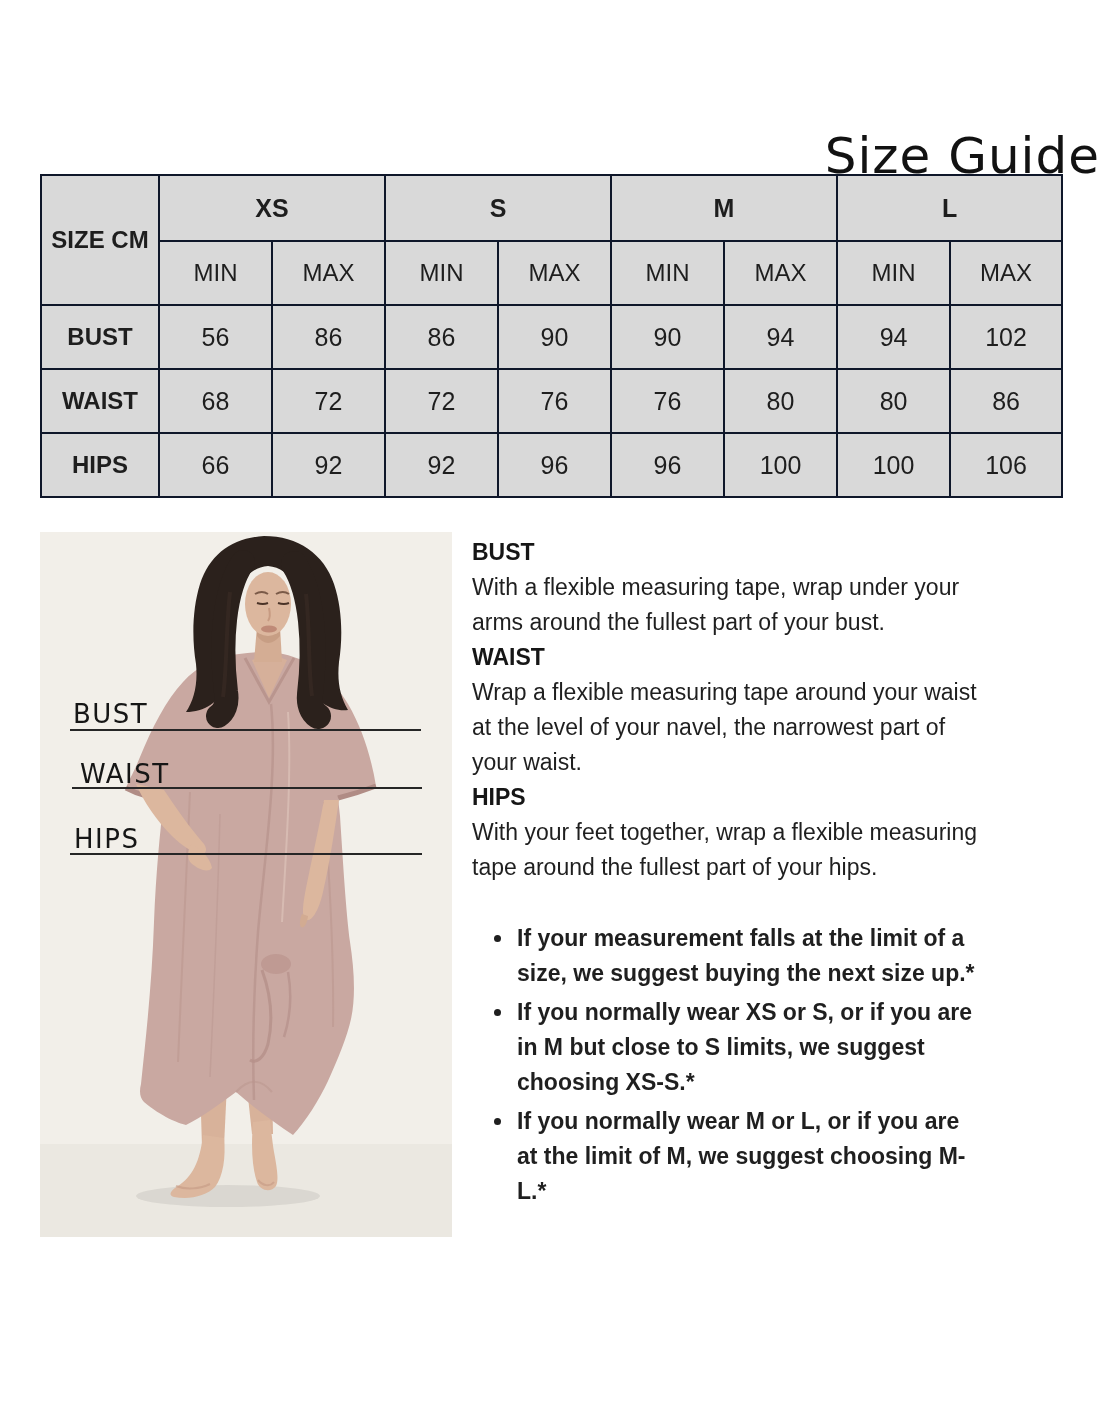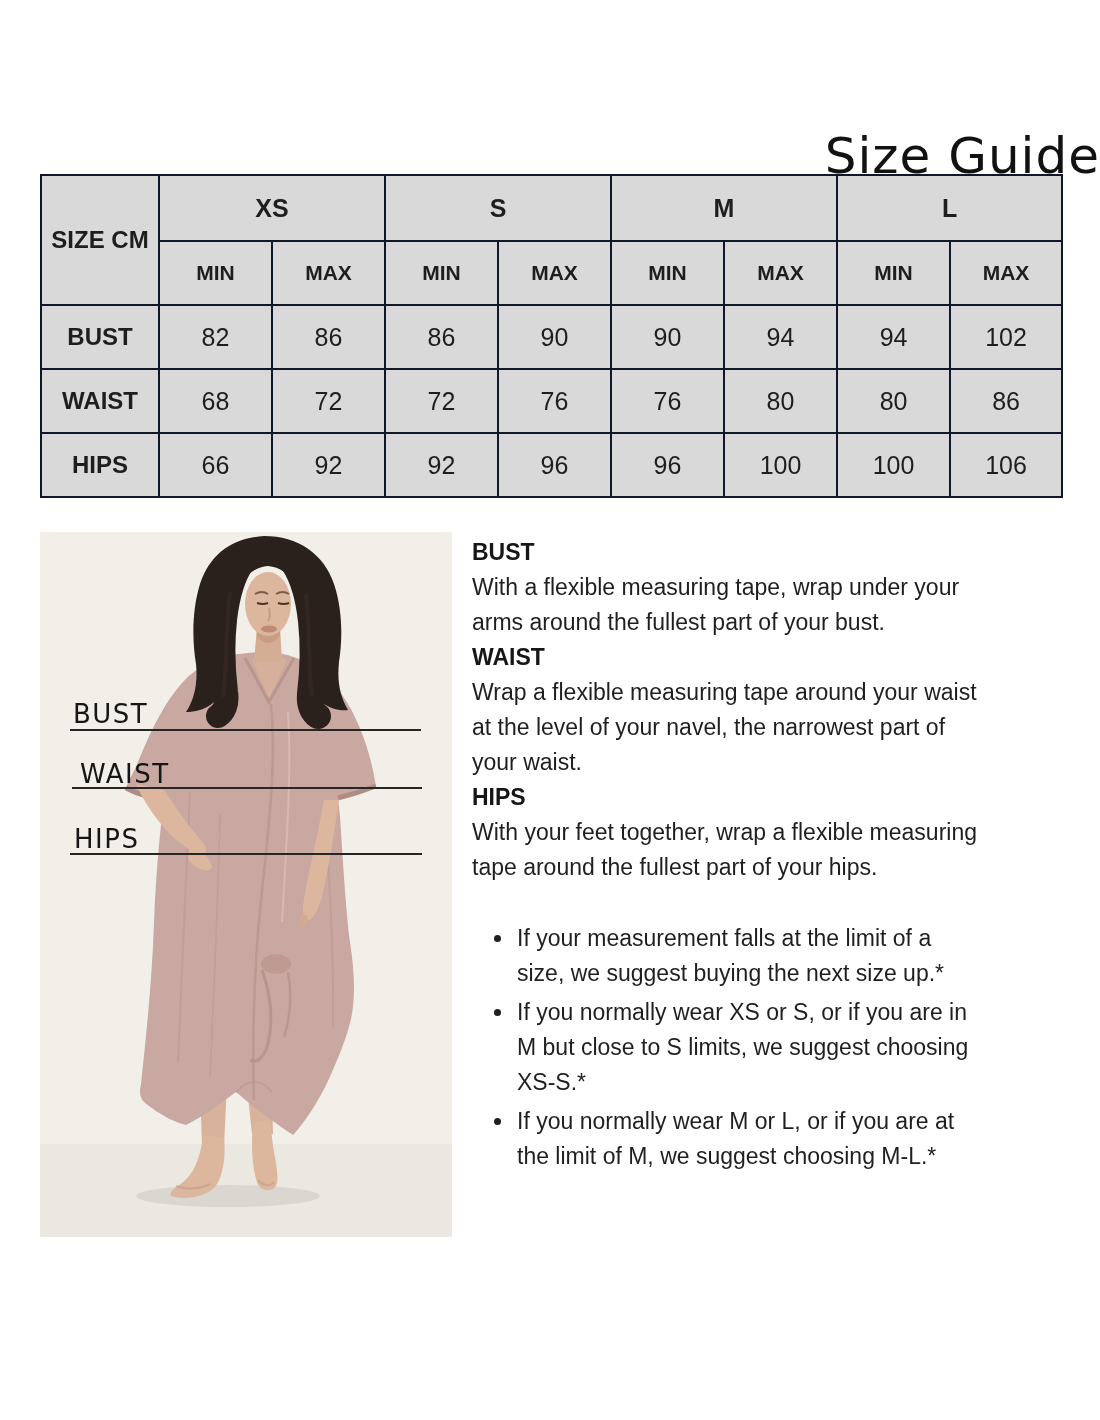"MIN" th.minmax-cell { font-size: 21px -> 24px; font-weight: 700 -> 400 }
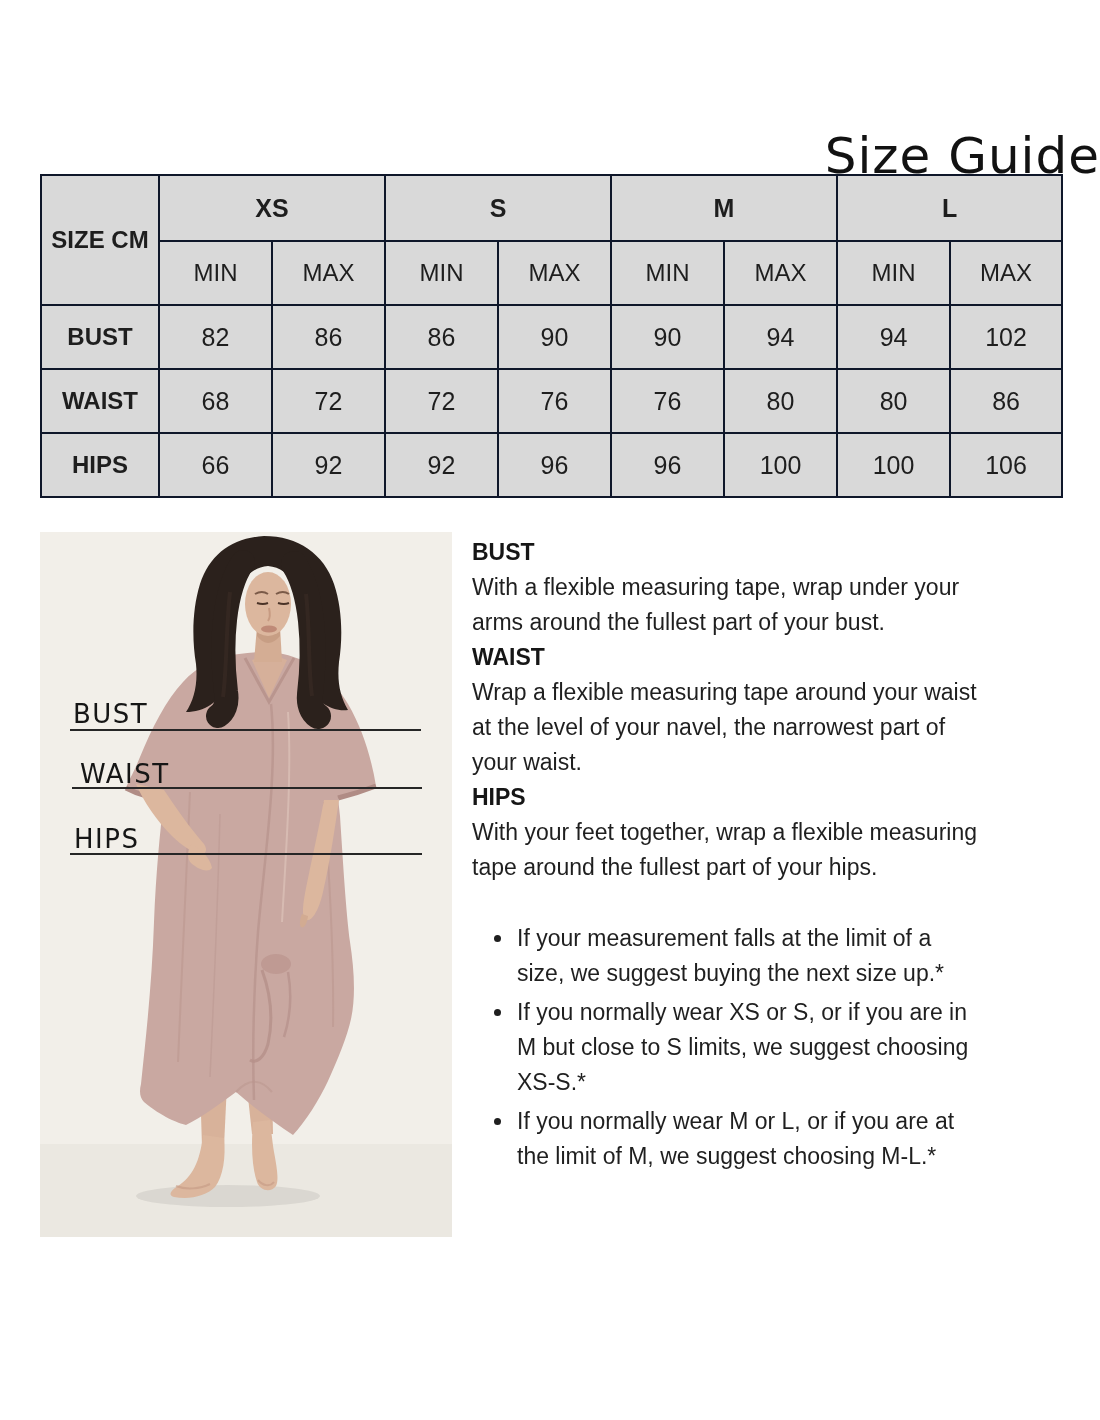"82" td.value-cell { text: 82 -> 56 }
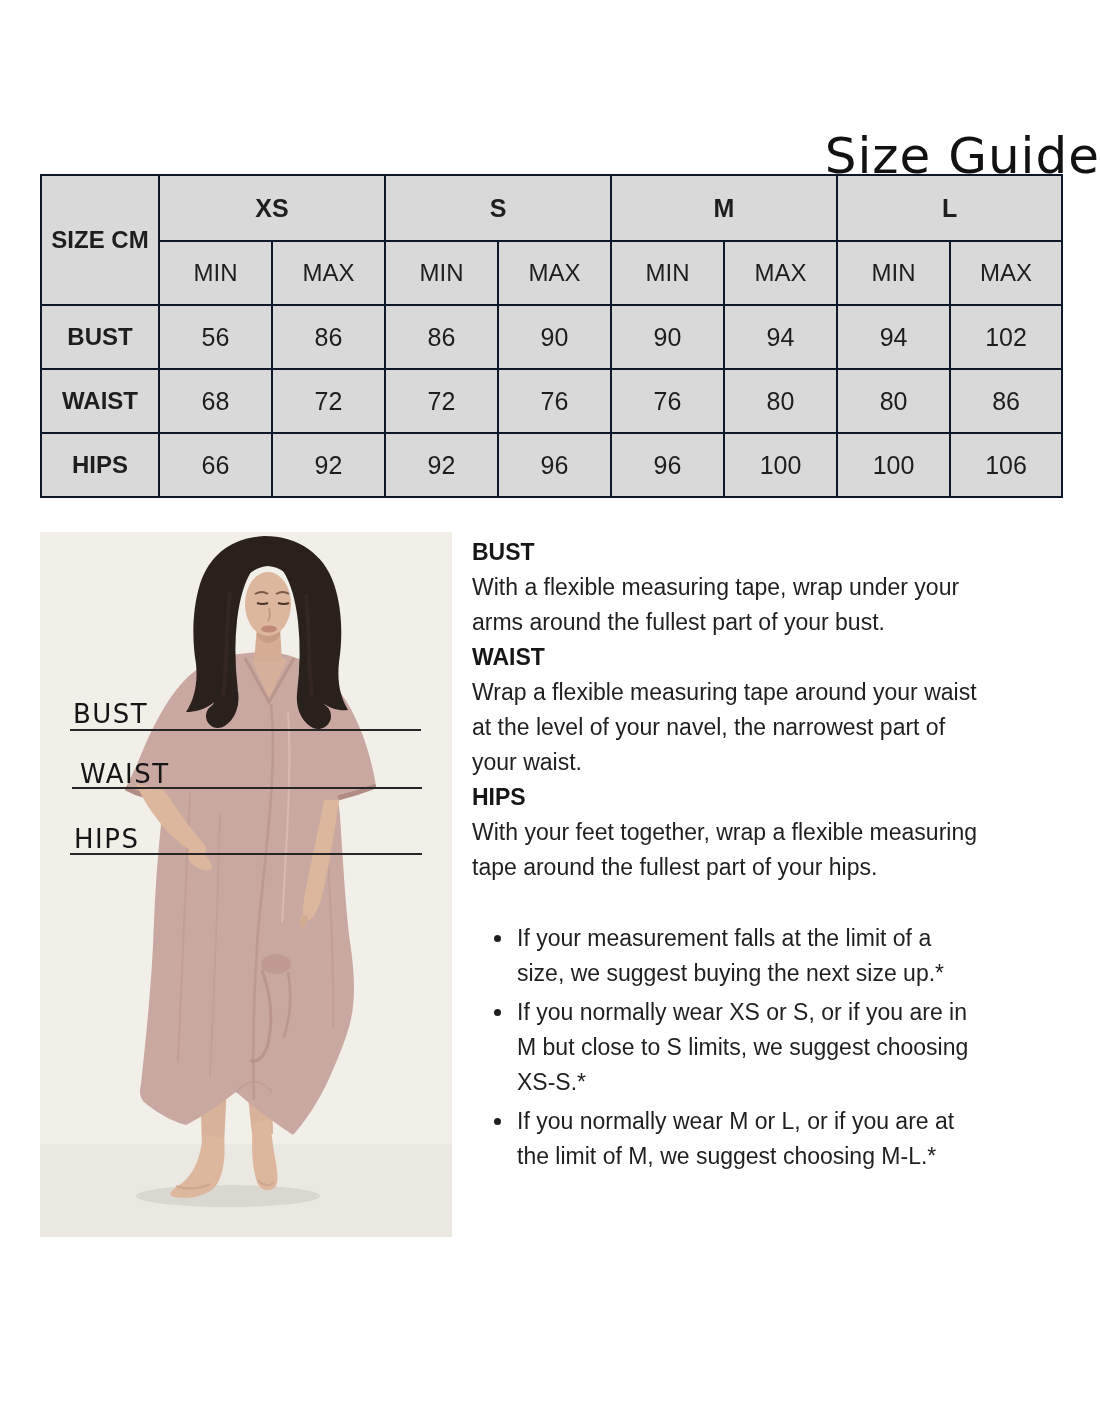"If your measurement falls at" .measure li { font-weight: none -> bold }
